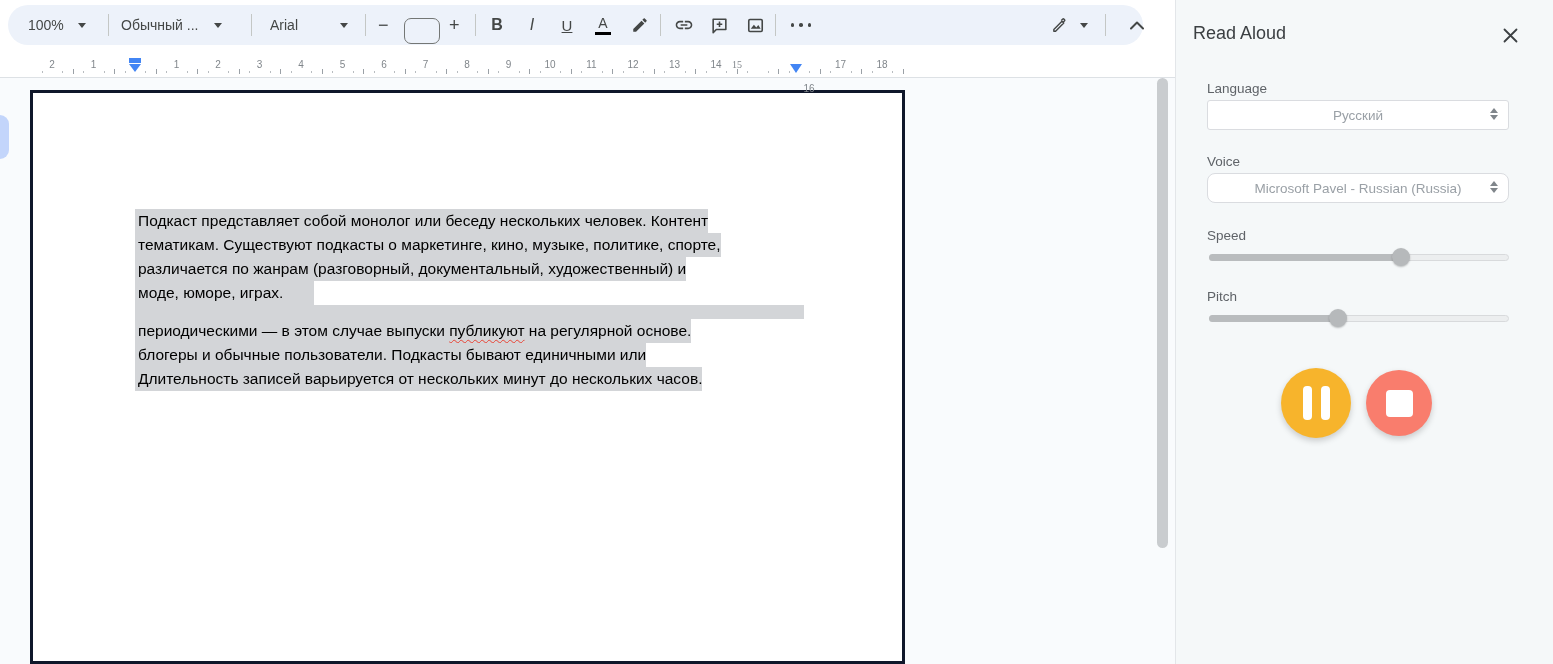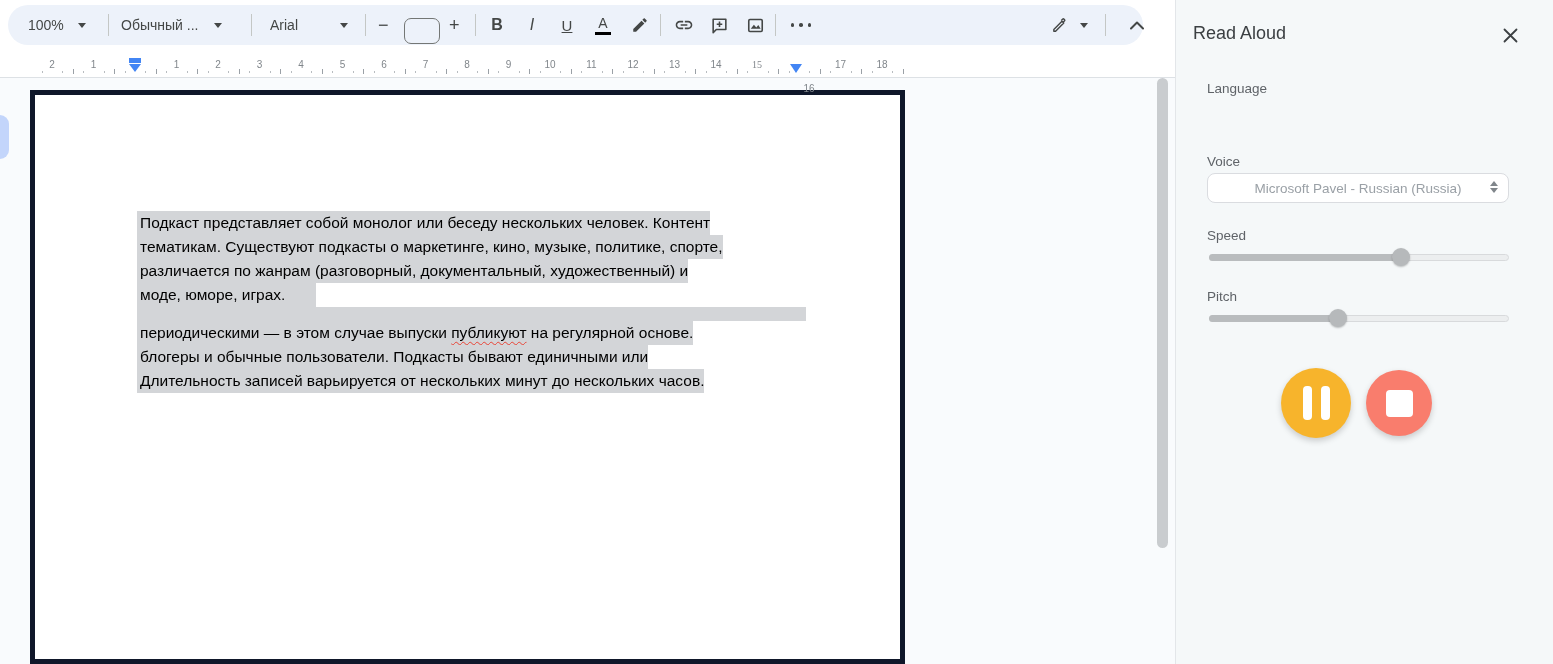"15" span.ruler-num { left: 757px -> 737px }
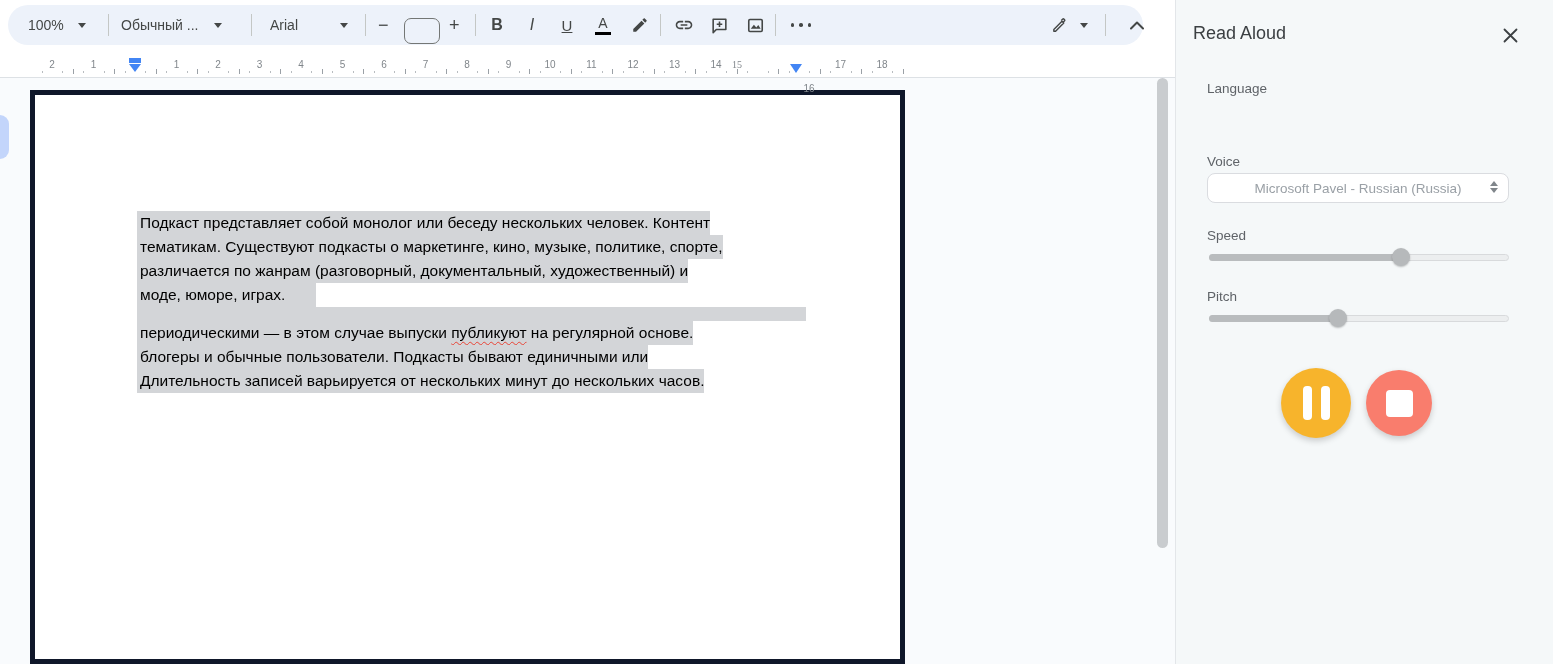"Русский" div.select-box { html: none -> <div> <span>Русский</span> <span> <i></i> <i></i> </span> </div> }
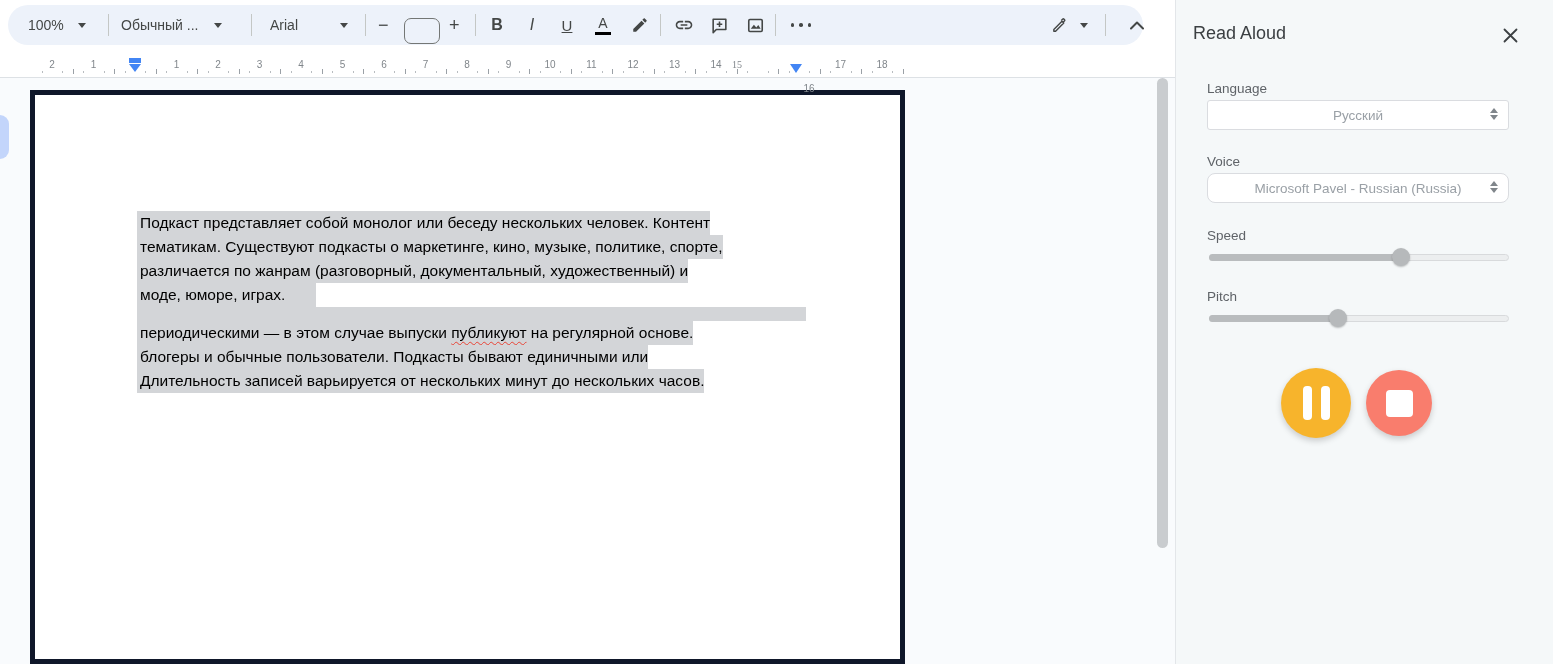"Подкаст представляет собой монолог или" #page { border: 5px solid #0f172a -> 3px solid #0f172a }
